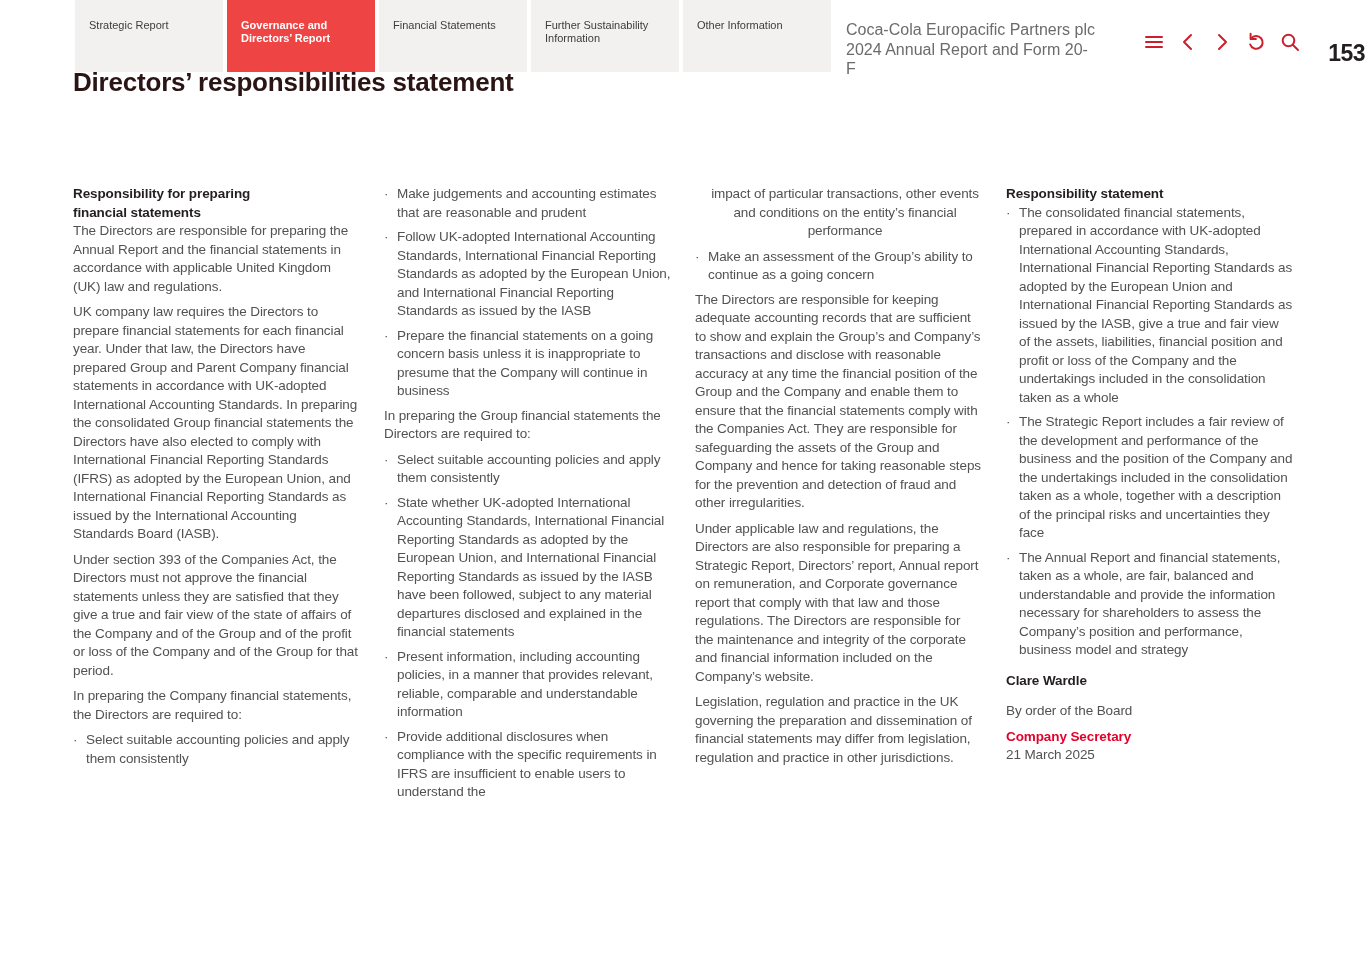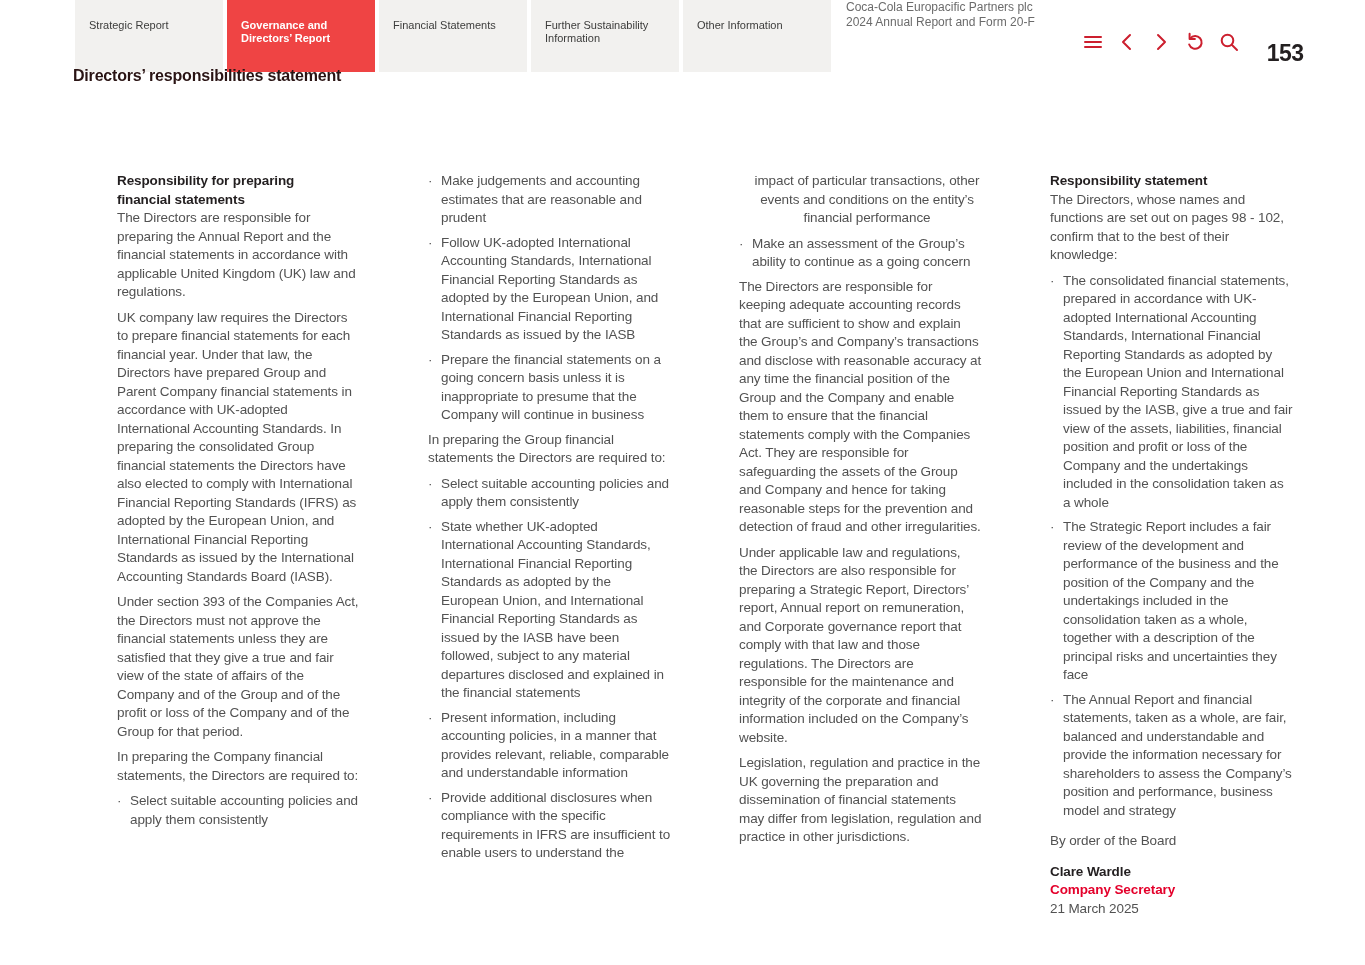"Coca-Cola Europacific Partners plc" .brand { font-size: 12px -> 16px; padding-top: none -> 20px }
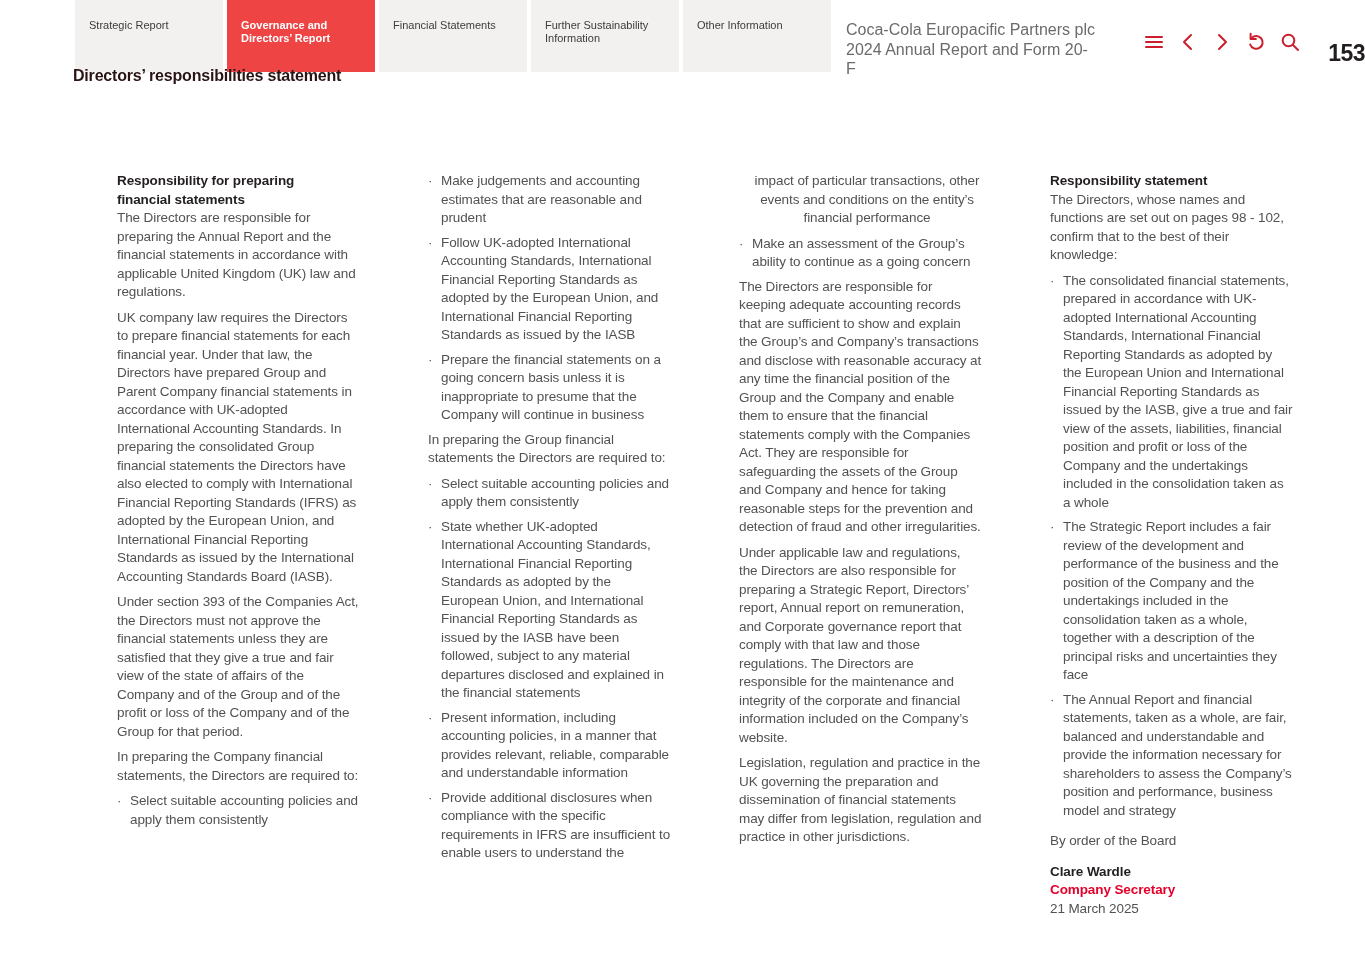"Directors’ responsibilities statement" .page-title { font-size: 16px -> 26px }
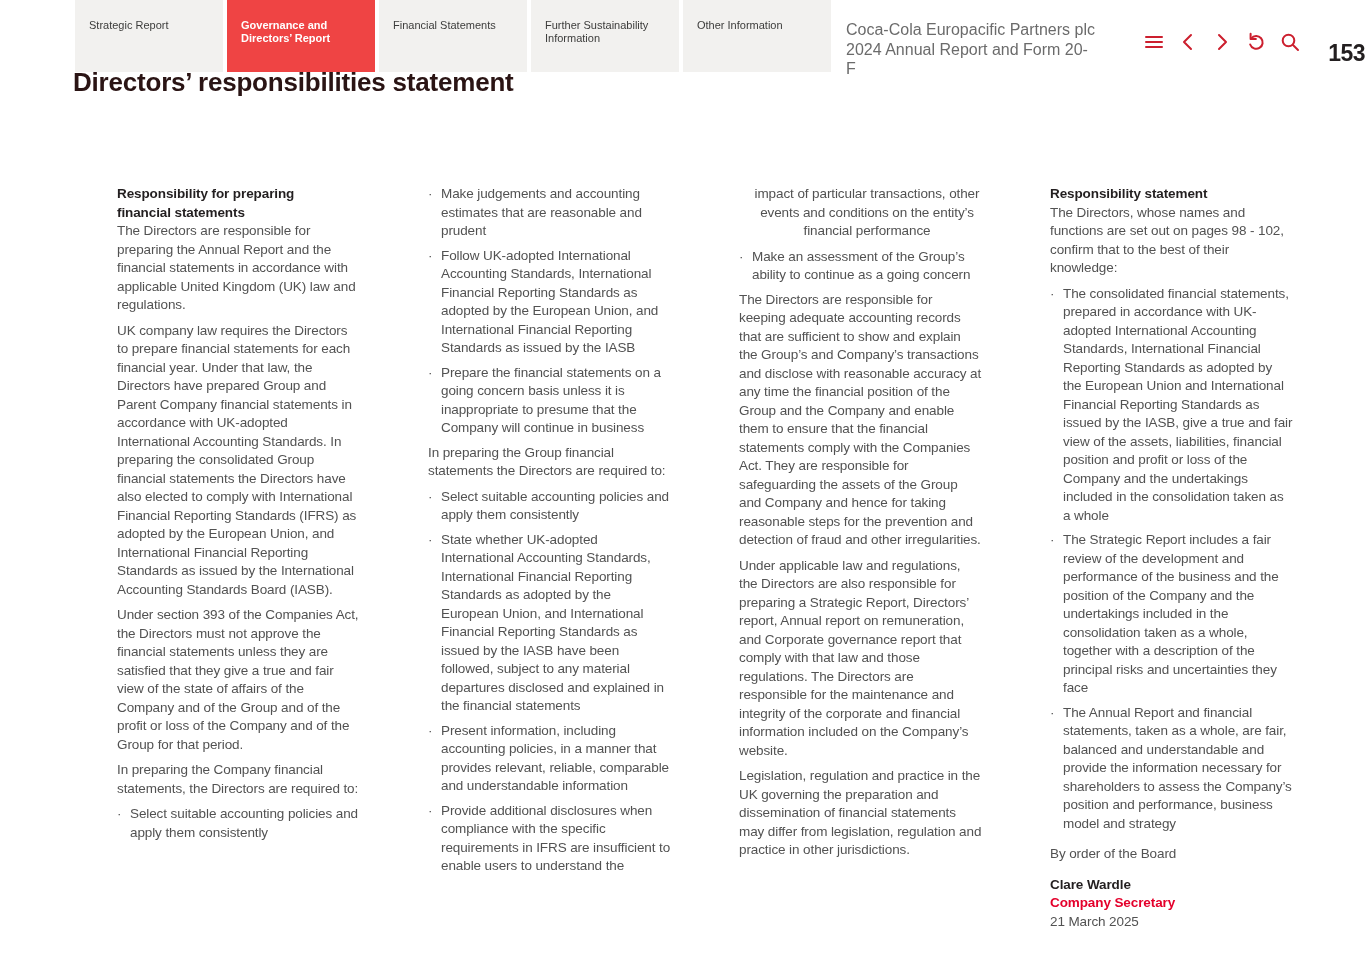"Responsibility for preparing" .block { margin-left: 44px -> none }
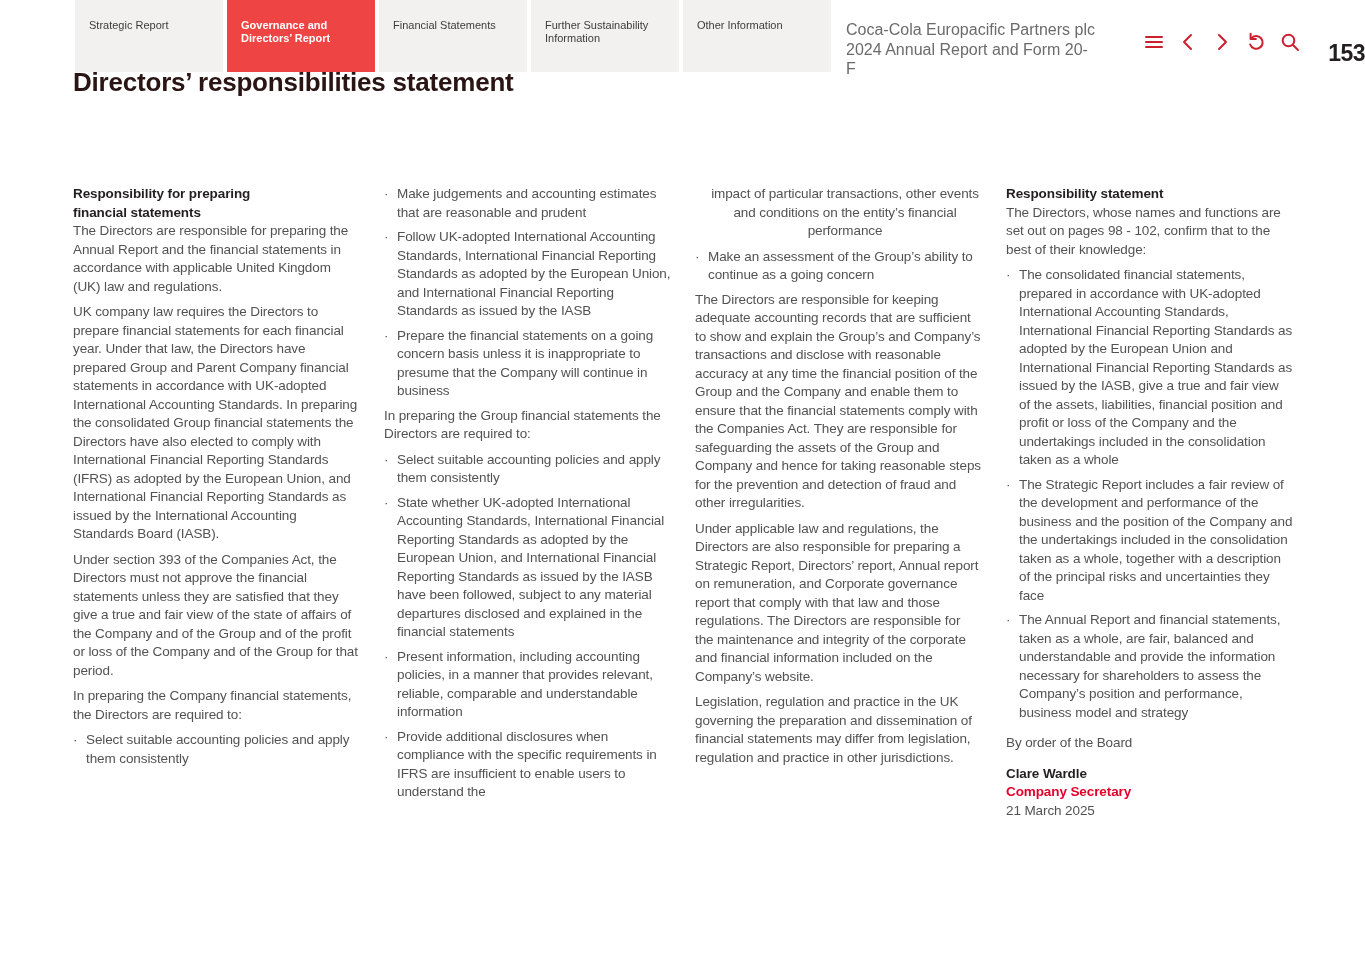"The Directors, whose names and" div.block { html: <div>The Directors, whose names and functions are set out on pages 98 - 102, confirm that to the best of their knowledge:</div> -> none }
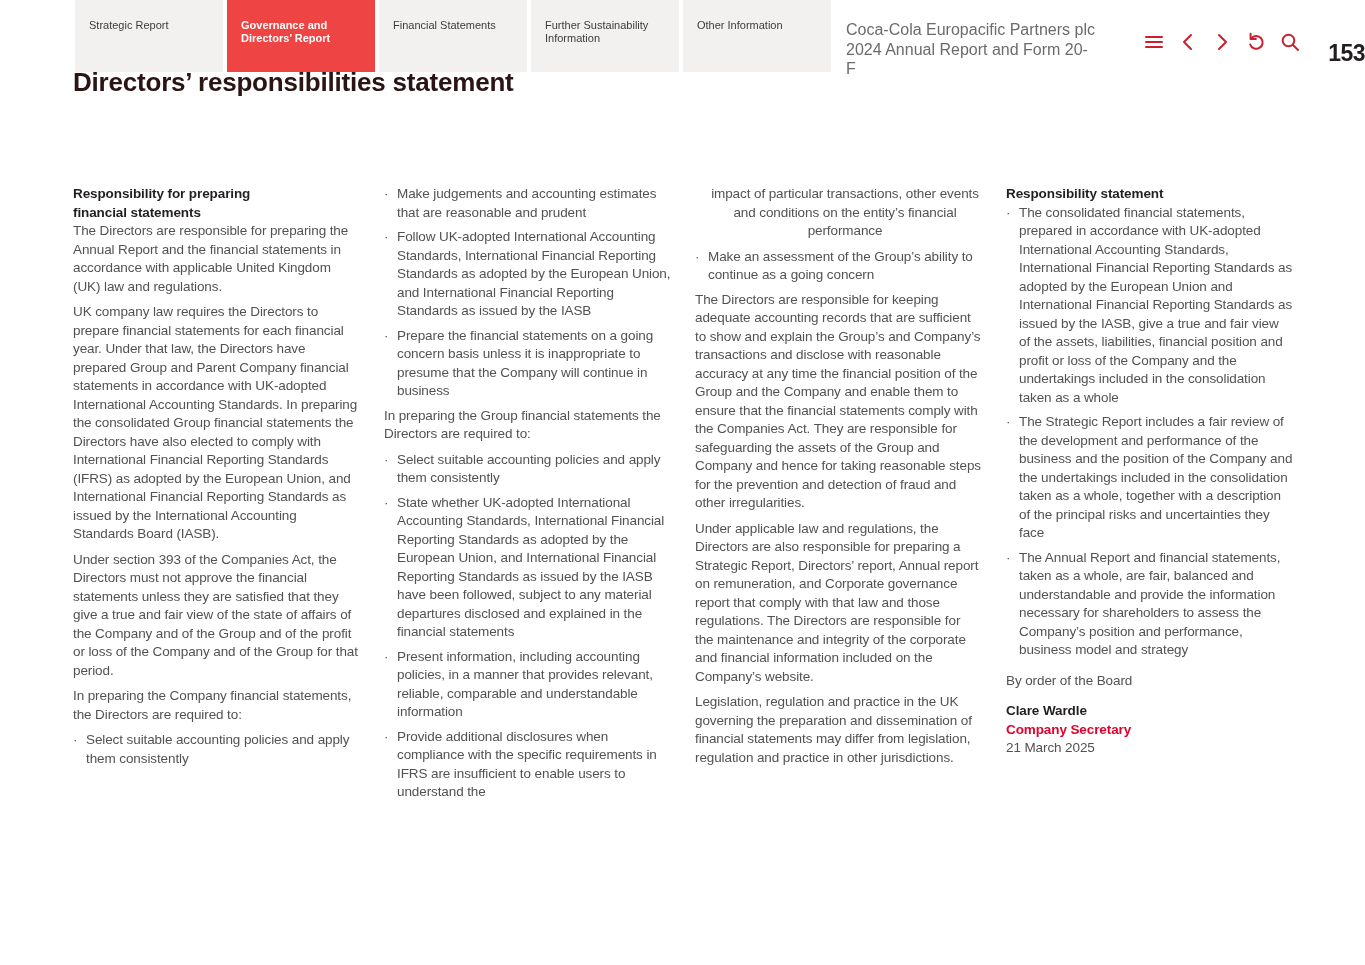"By order of the Board" div.block { order: before "Clare Wardle" -> after "Clare Wardle" }
